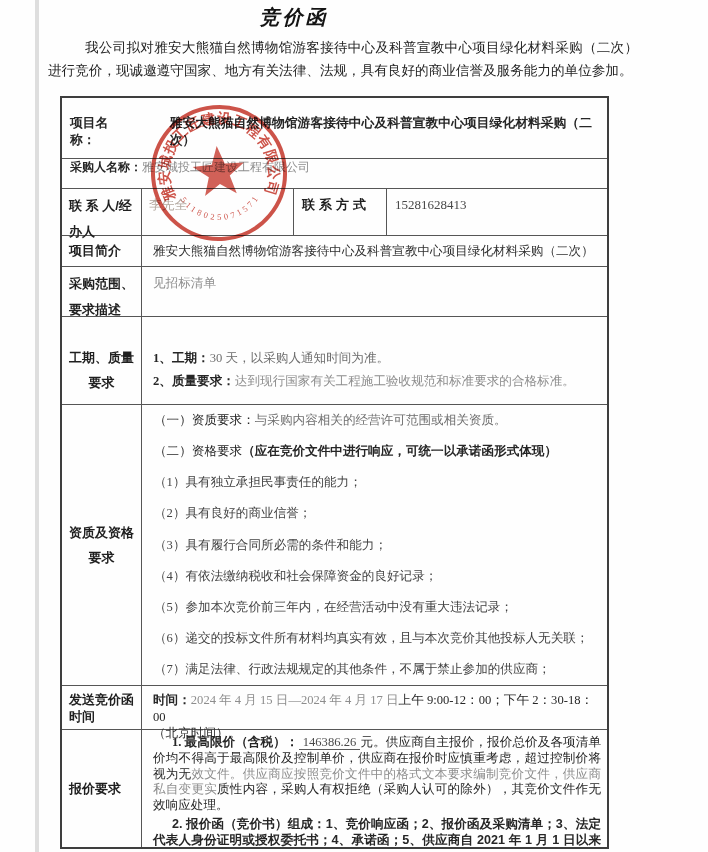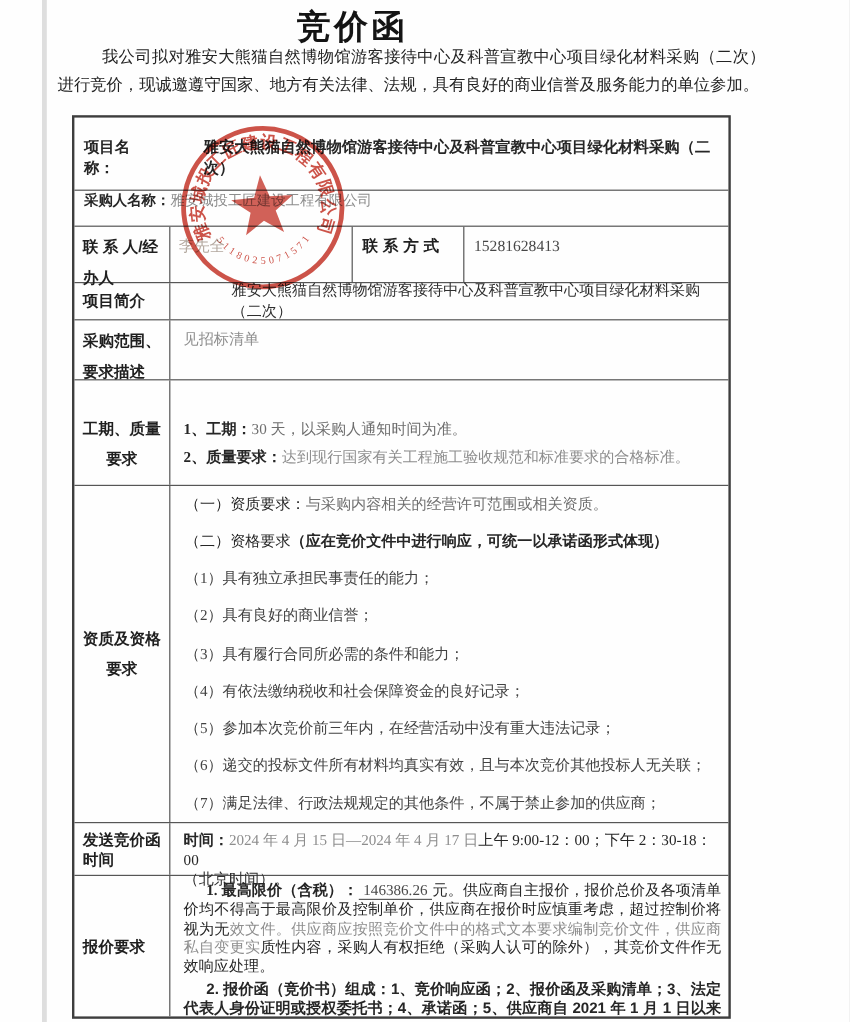"竞价函" .title { font-size: 28px -> 20px; font-style: none -> italic }
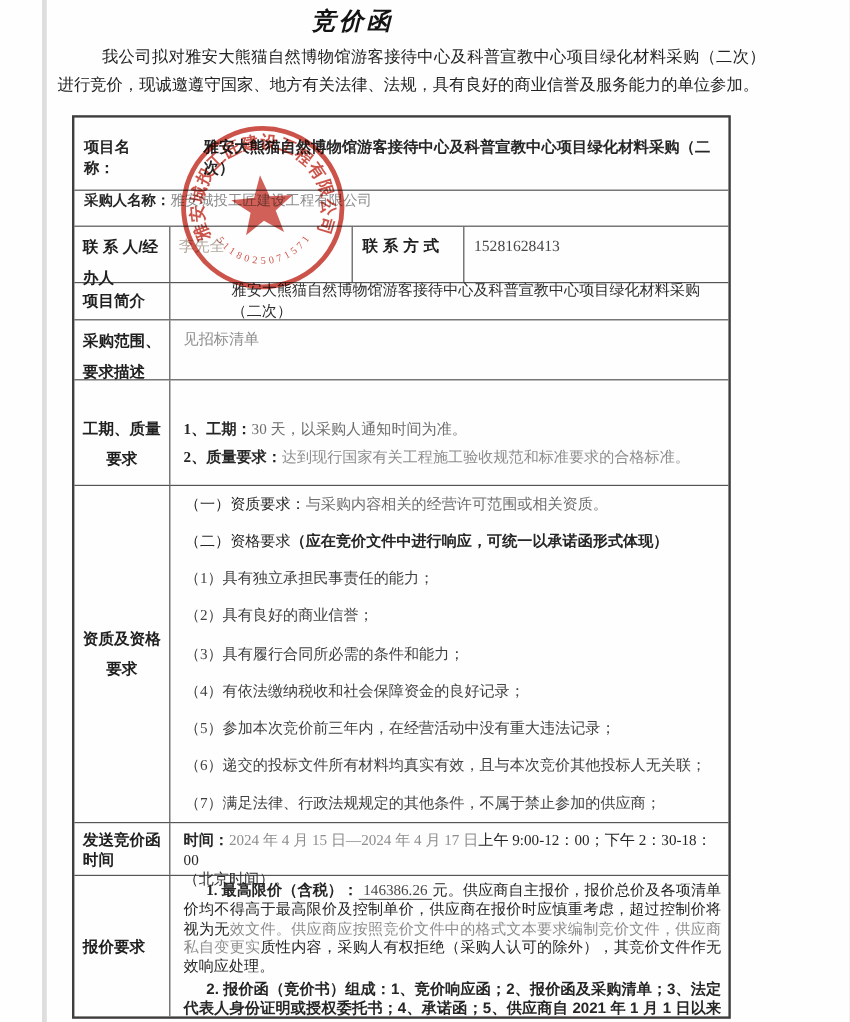"项目简介" .r4 { gap: 40px -> none }
